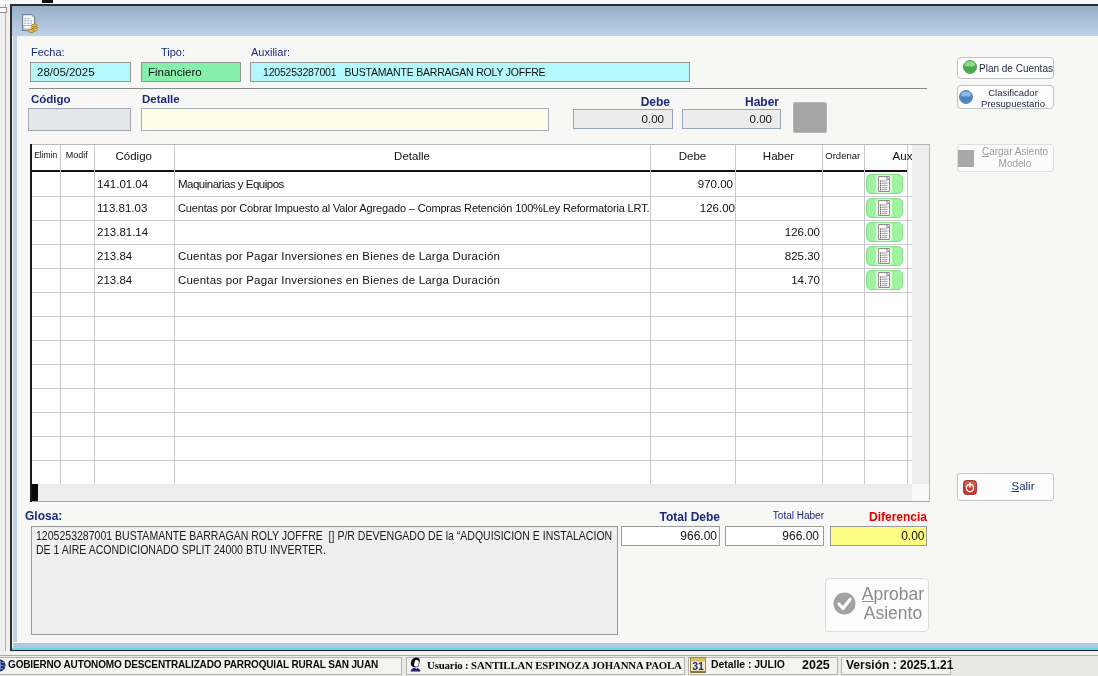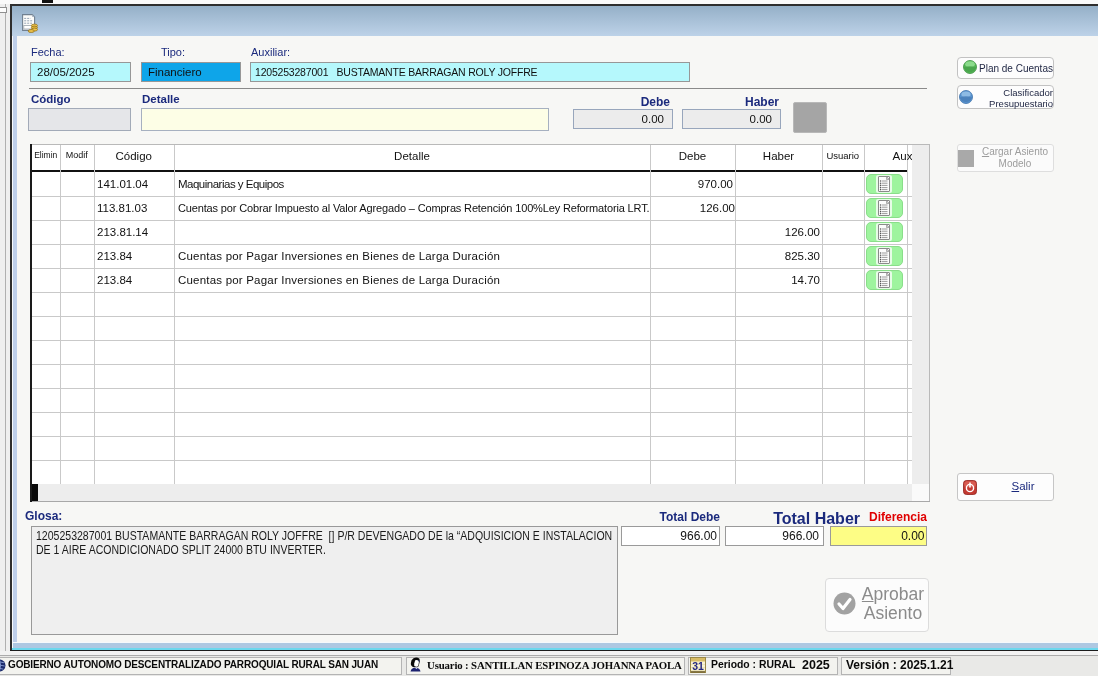"Financiero" div.abs { background: #0ea5e9 -> #86efac }
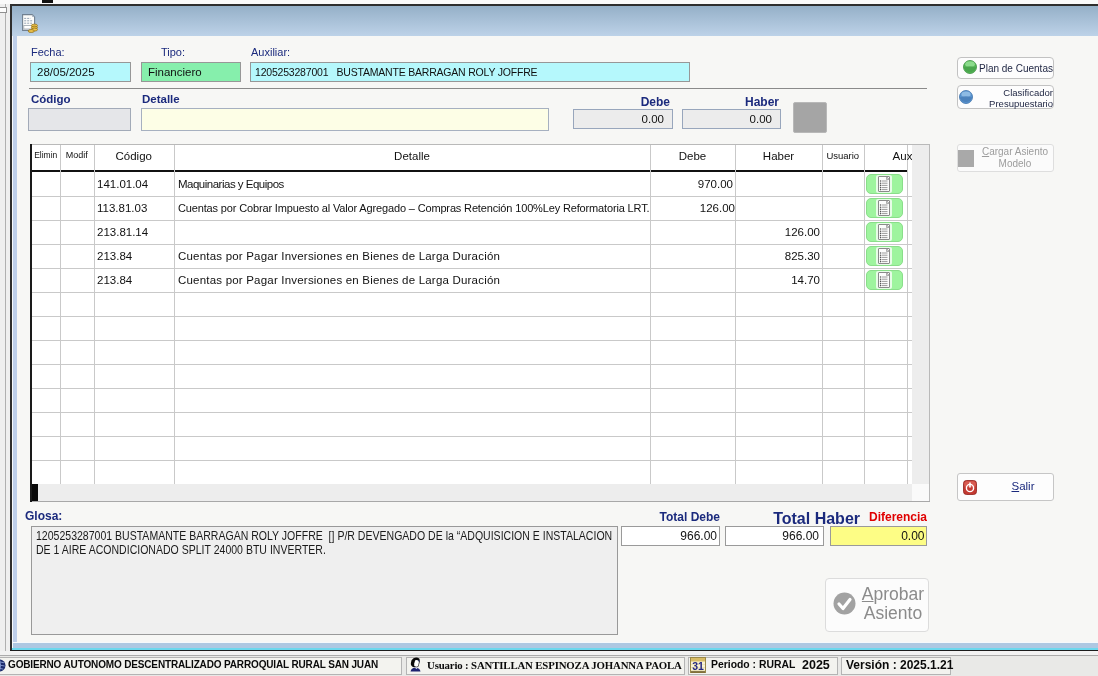"1205253287001 BUSTAMANTE BARRAGAN ROLY JOFFRE" div.abs { padding-left: 4px -> 12px }
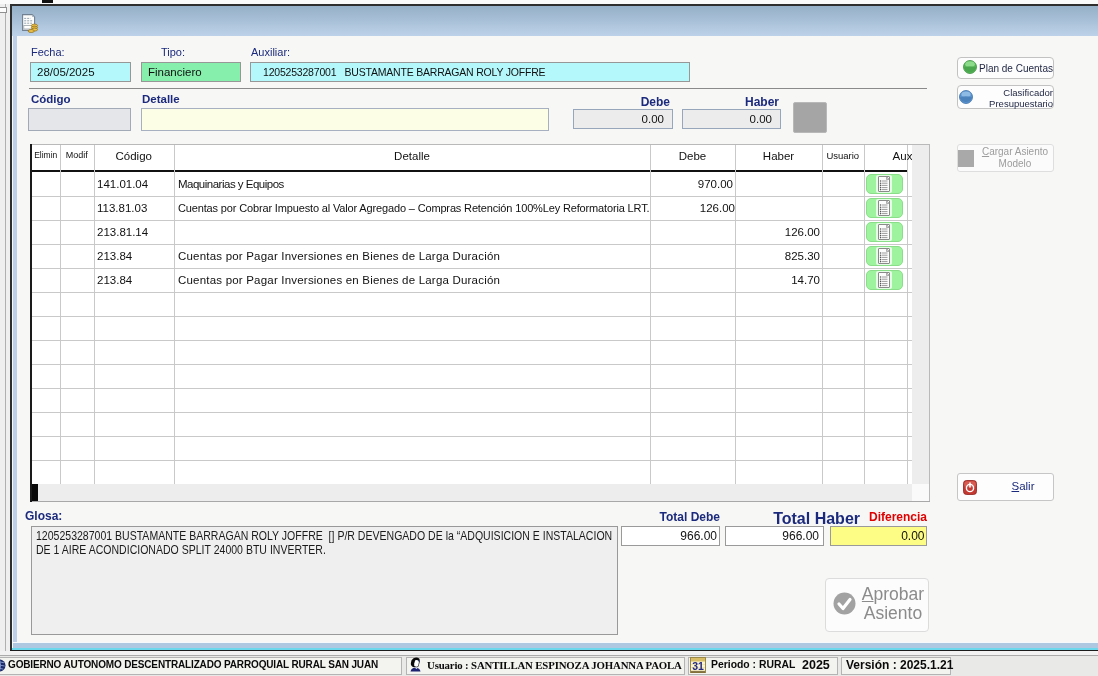"Clasificador" div.abs { text-align: right -> center }
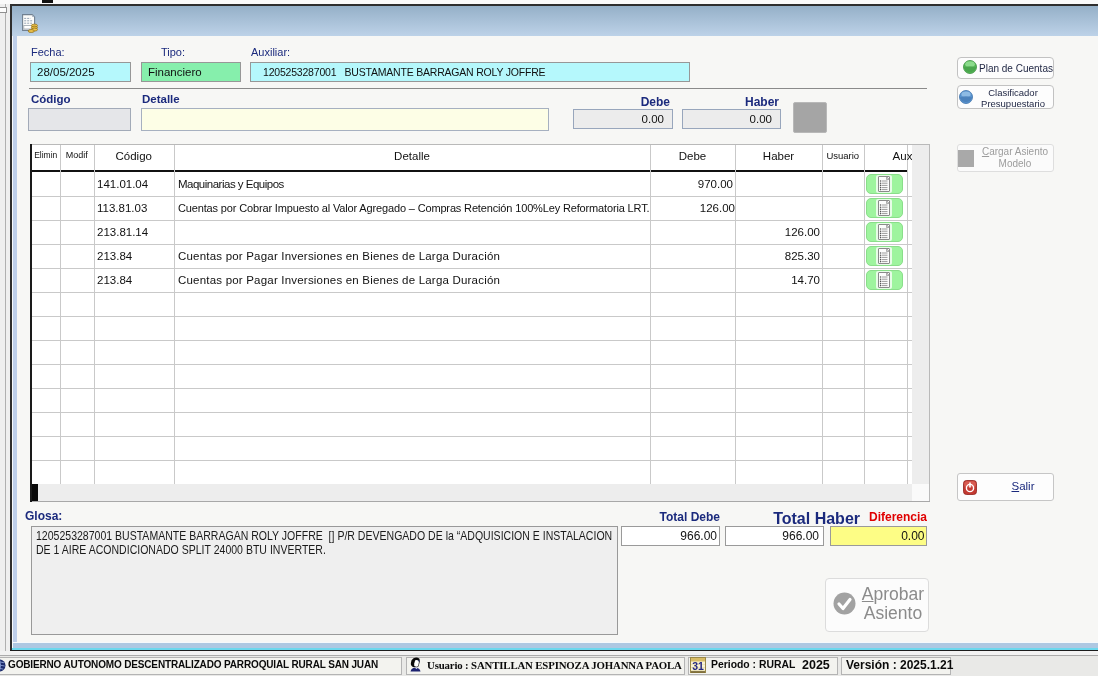"Usuario" div.abs { text: Usuario -> Ordenar }
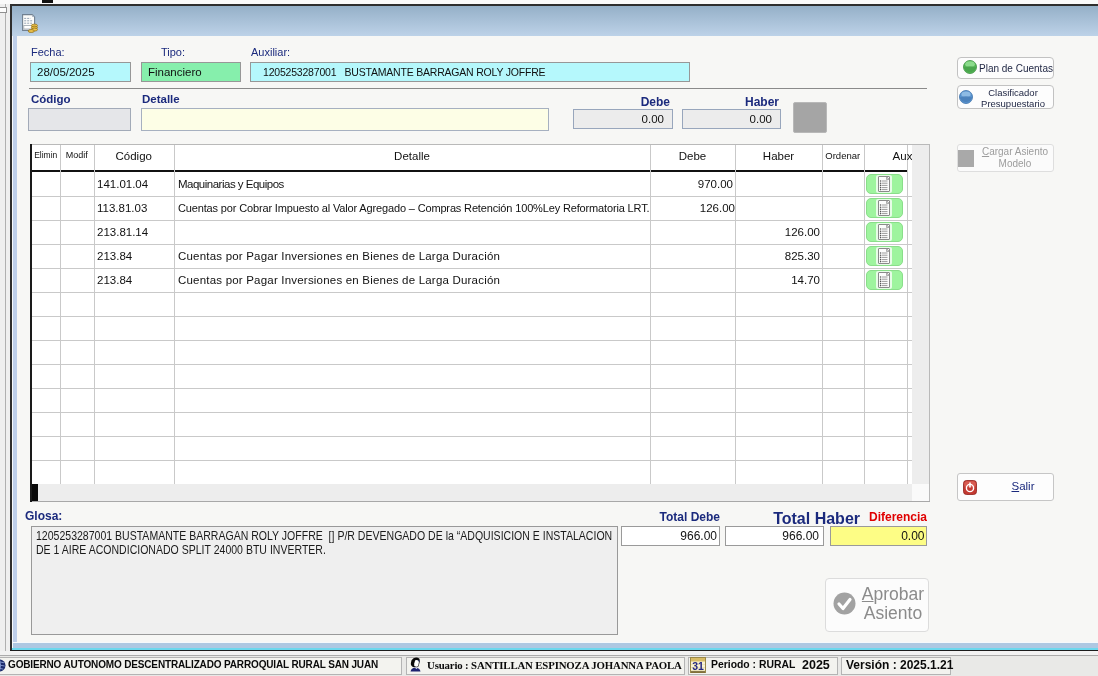"Total Haber" div.abs { font-size: 16px -> 10px; font-weight: bold -> normal; left: 760px -> 724px }
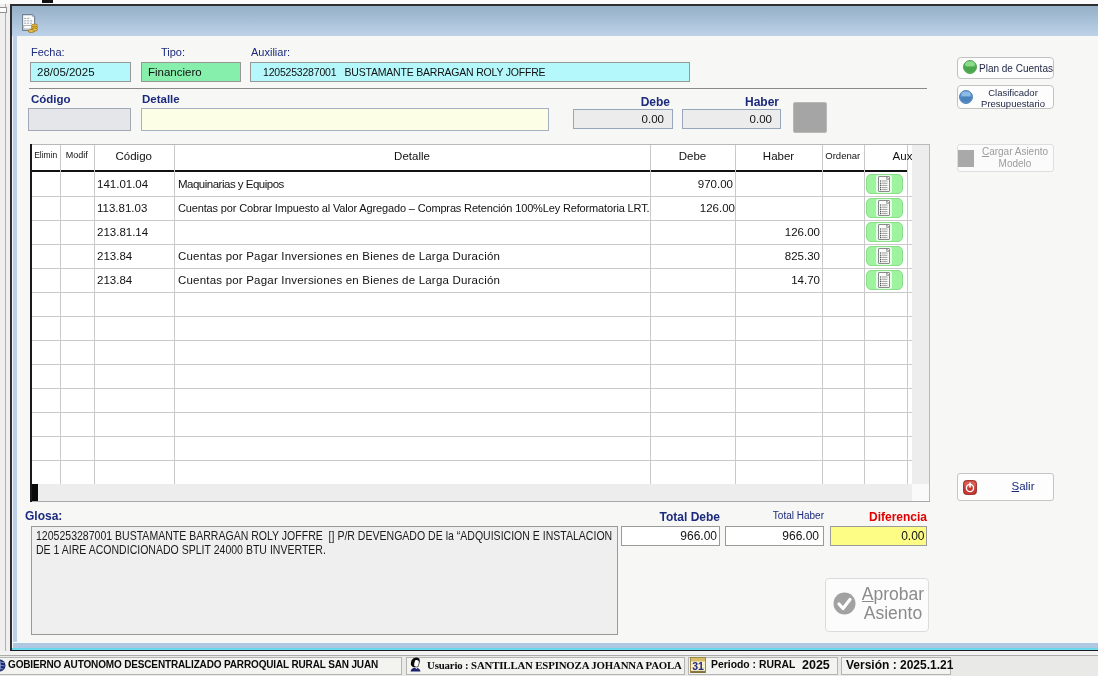"Periodo : RURAL" div.abs { text: Periodo : RURAL -> Detalle : JULIO }
